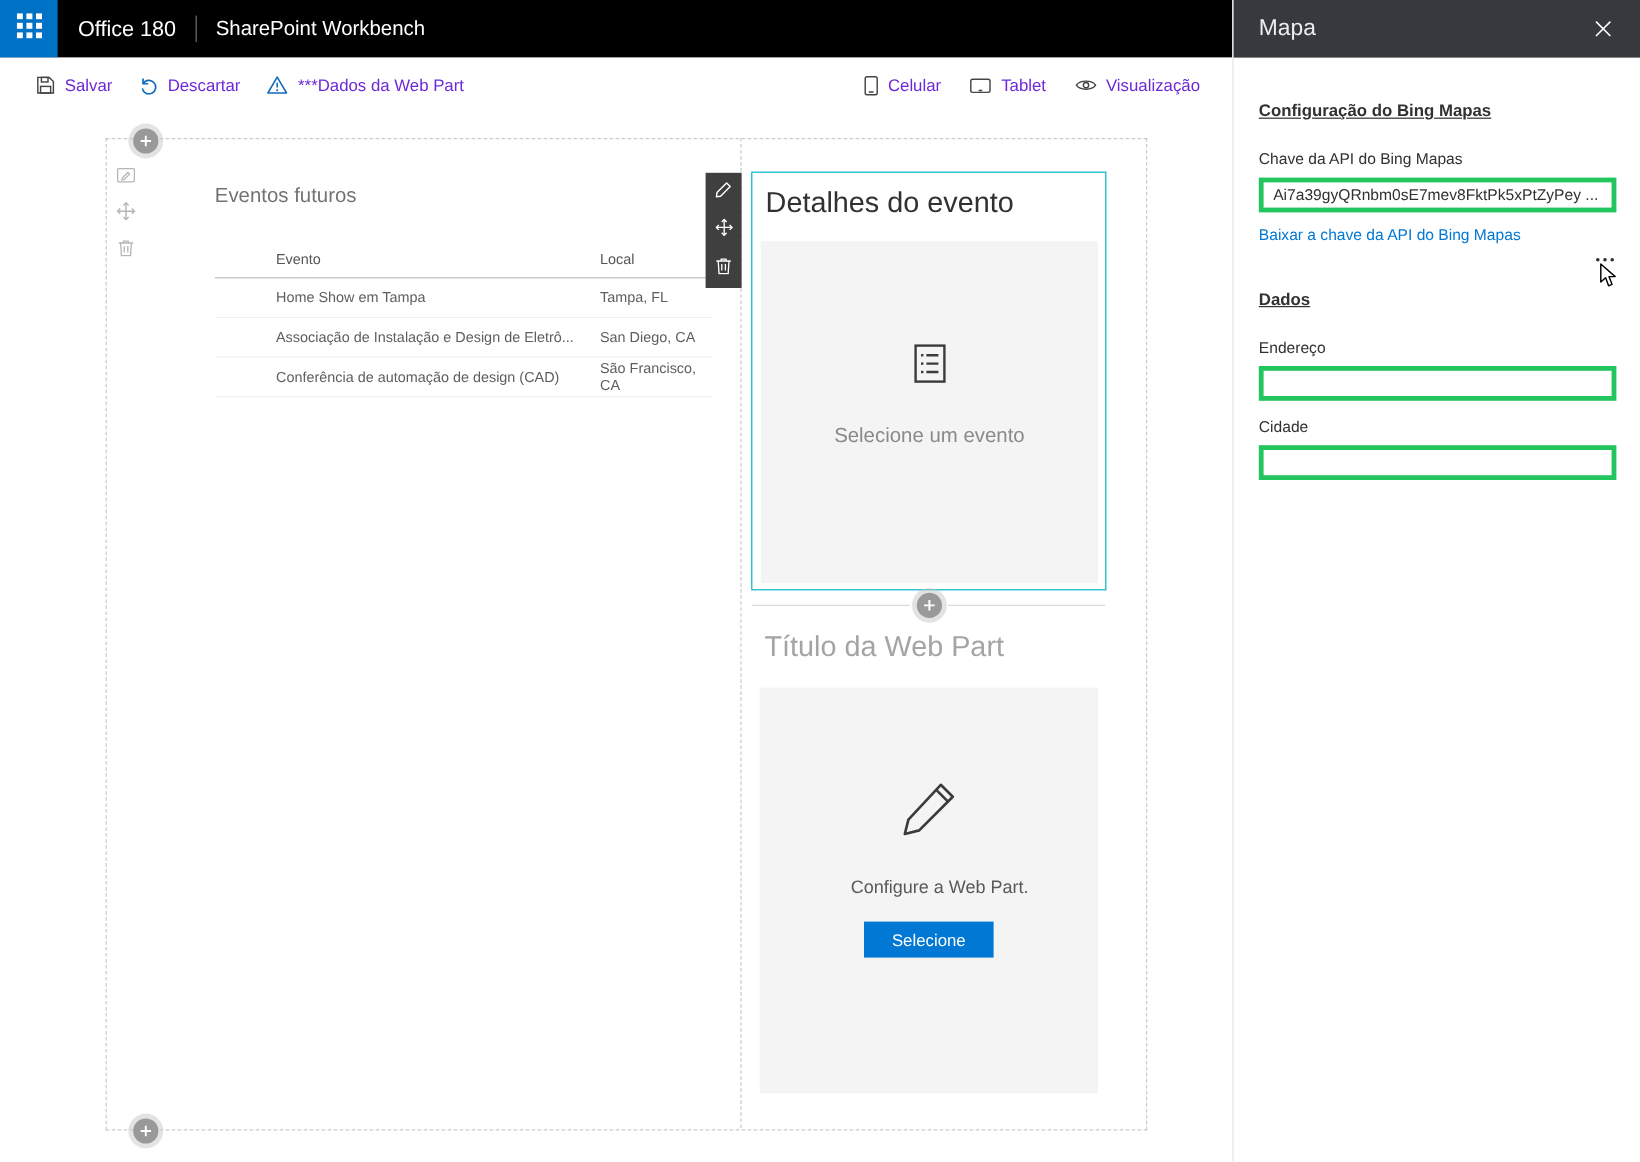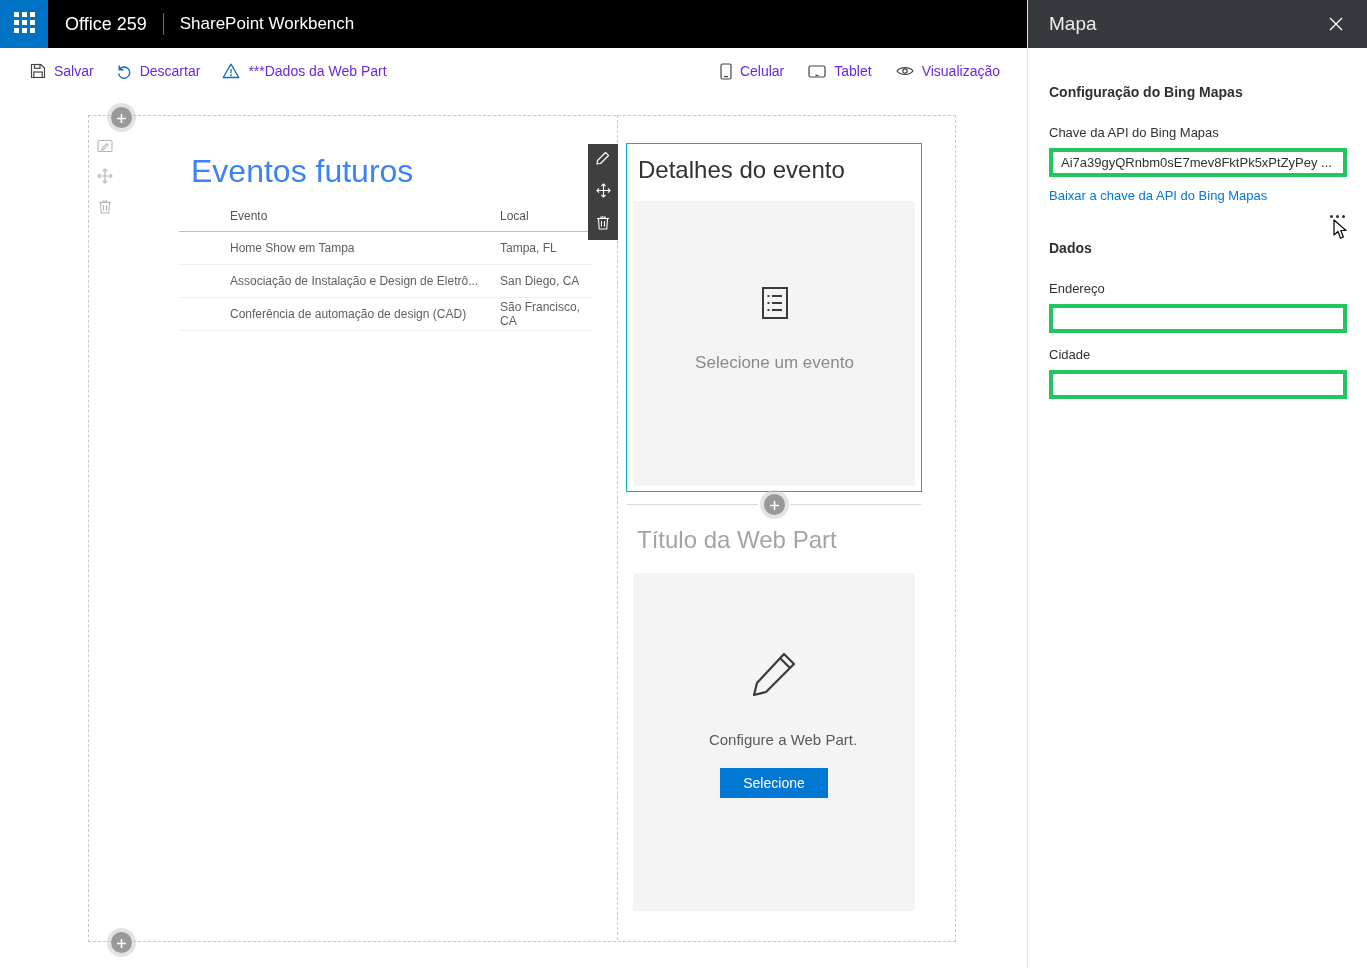"Office 259" span.brand { text: 259 -> 180 }
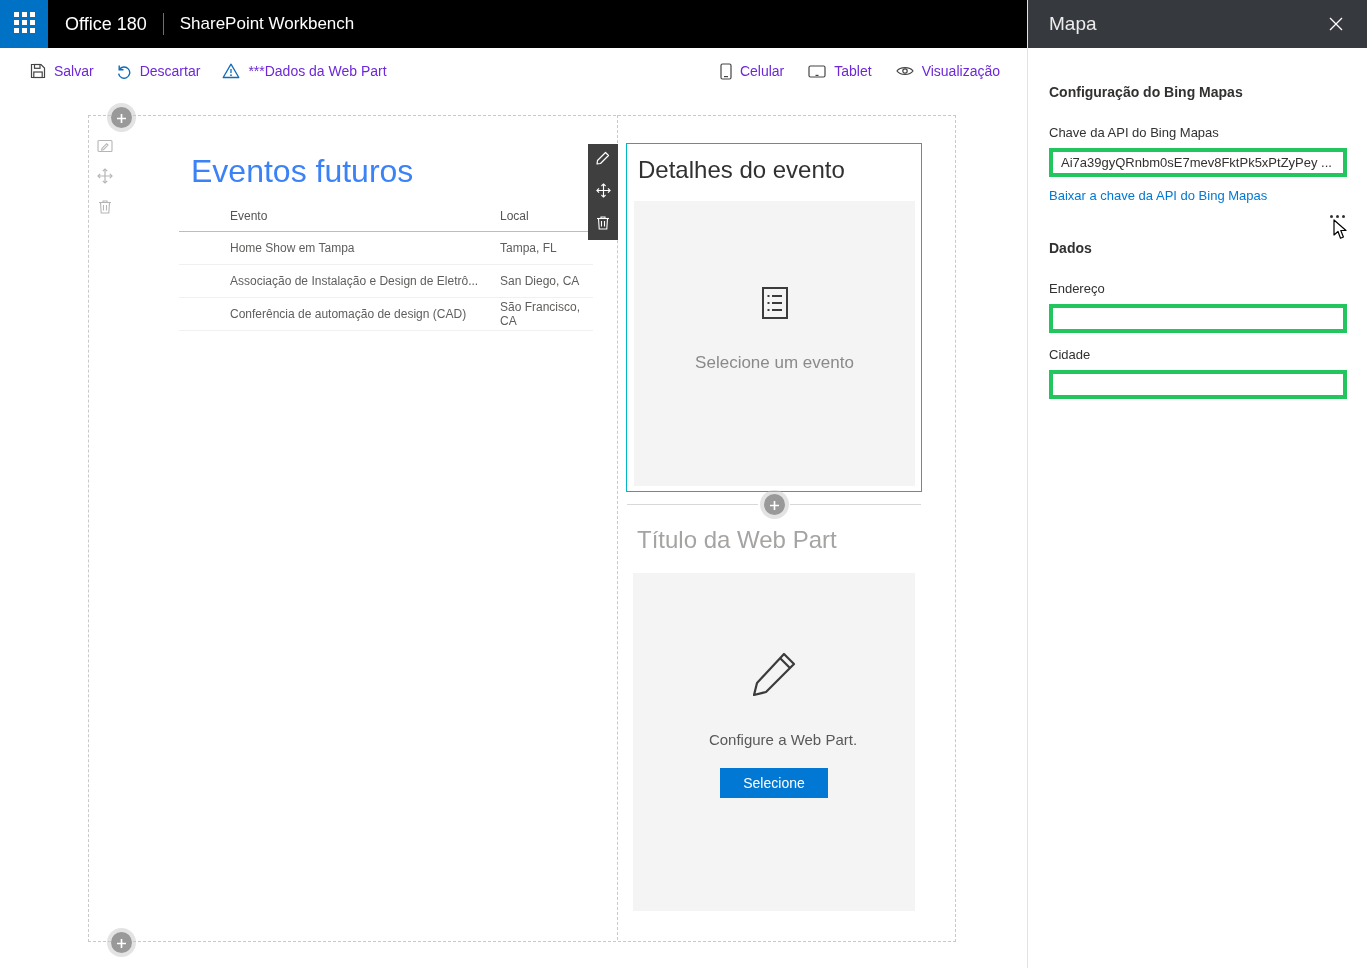"Configuração do Bing Mapas" .pp-section { text-decoration: none -> underline }
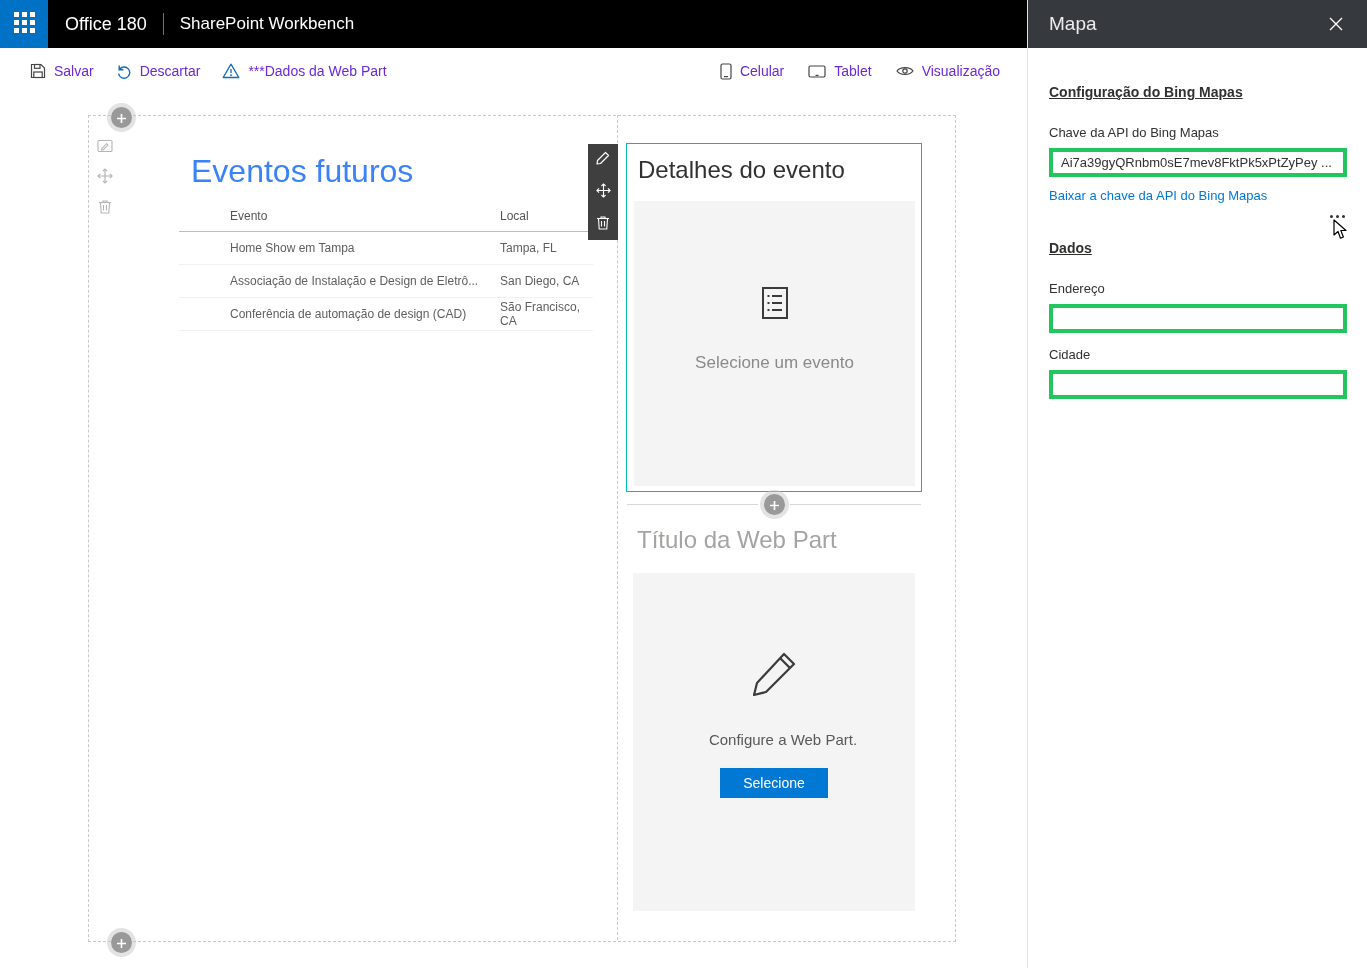"Eventos futuros" .events-title { color: #3b82f6 -> #737373; font-size: 32px -> 17px; margin-left: 12px -> none }
